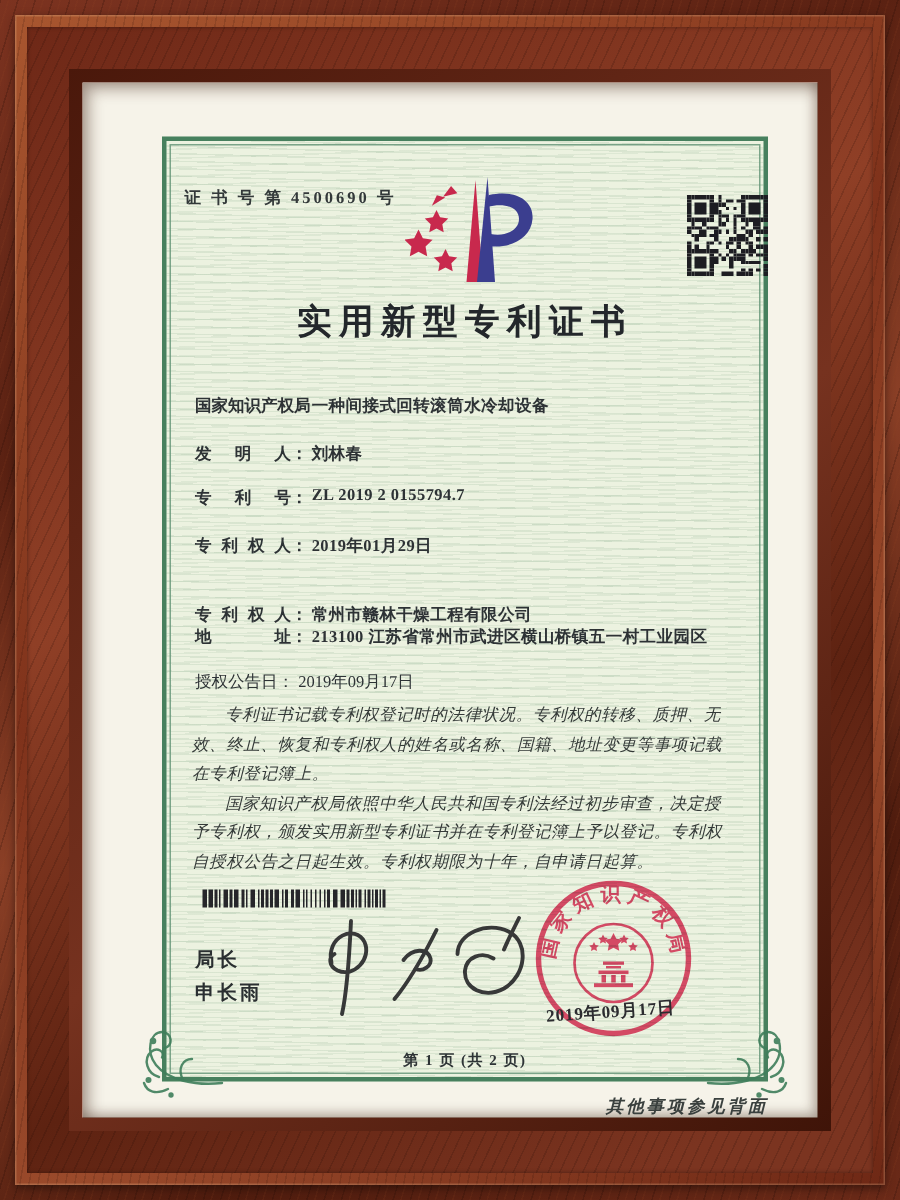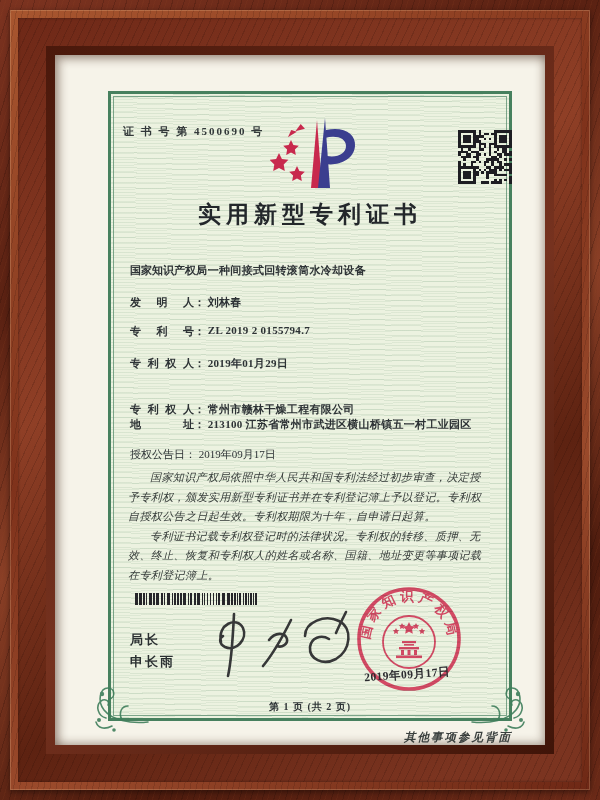"国家知识产权局依照中华人民共和国专利法经过初步审查，决定授予专利权，颁发实用新型" p { order: before "专利证书记载专利权登记时的法律状况。专利权的转移、质押、无效、终止、恢复和专利权" -> after "专利证书记载专利权登记时的法律状况。专利权的转移、质押、无效、终止、恢复和专利权" }
